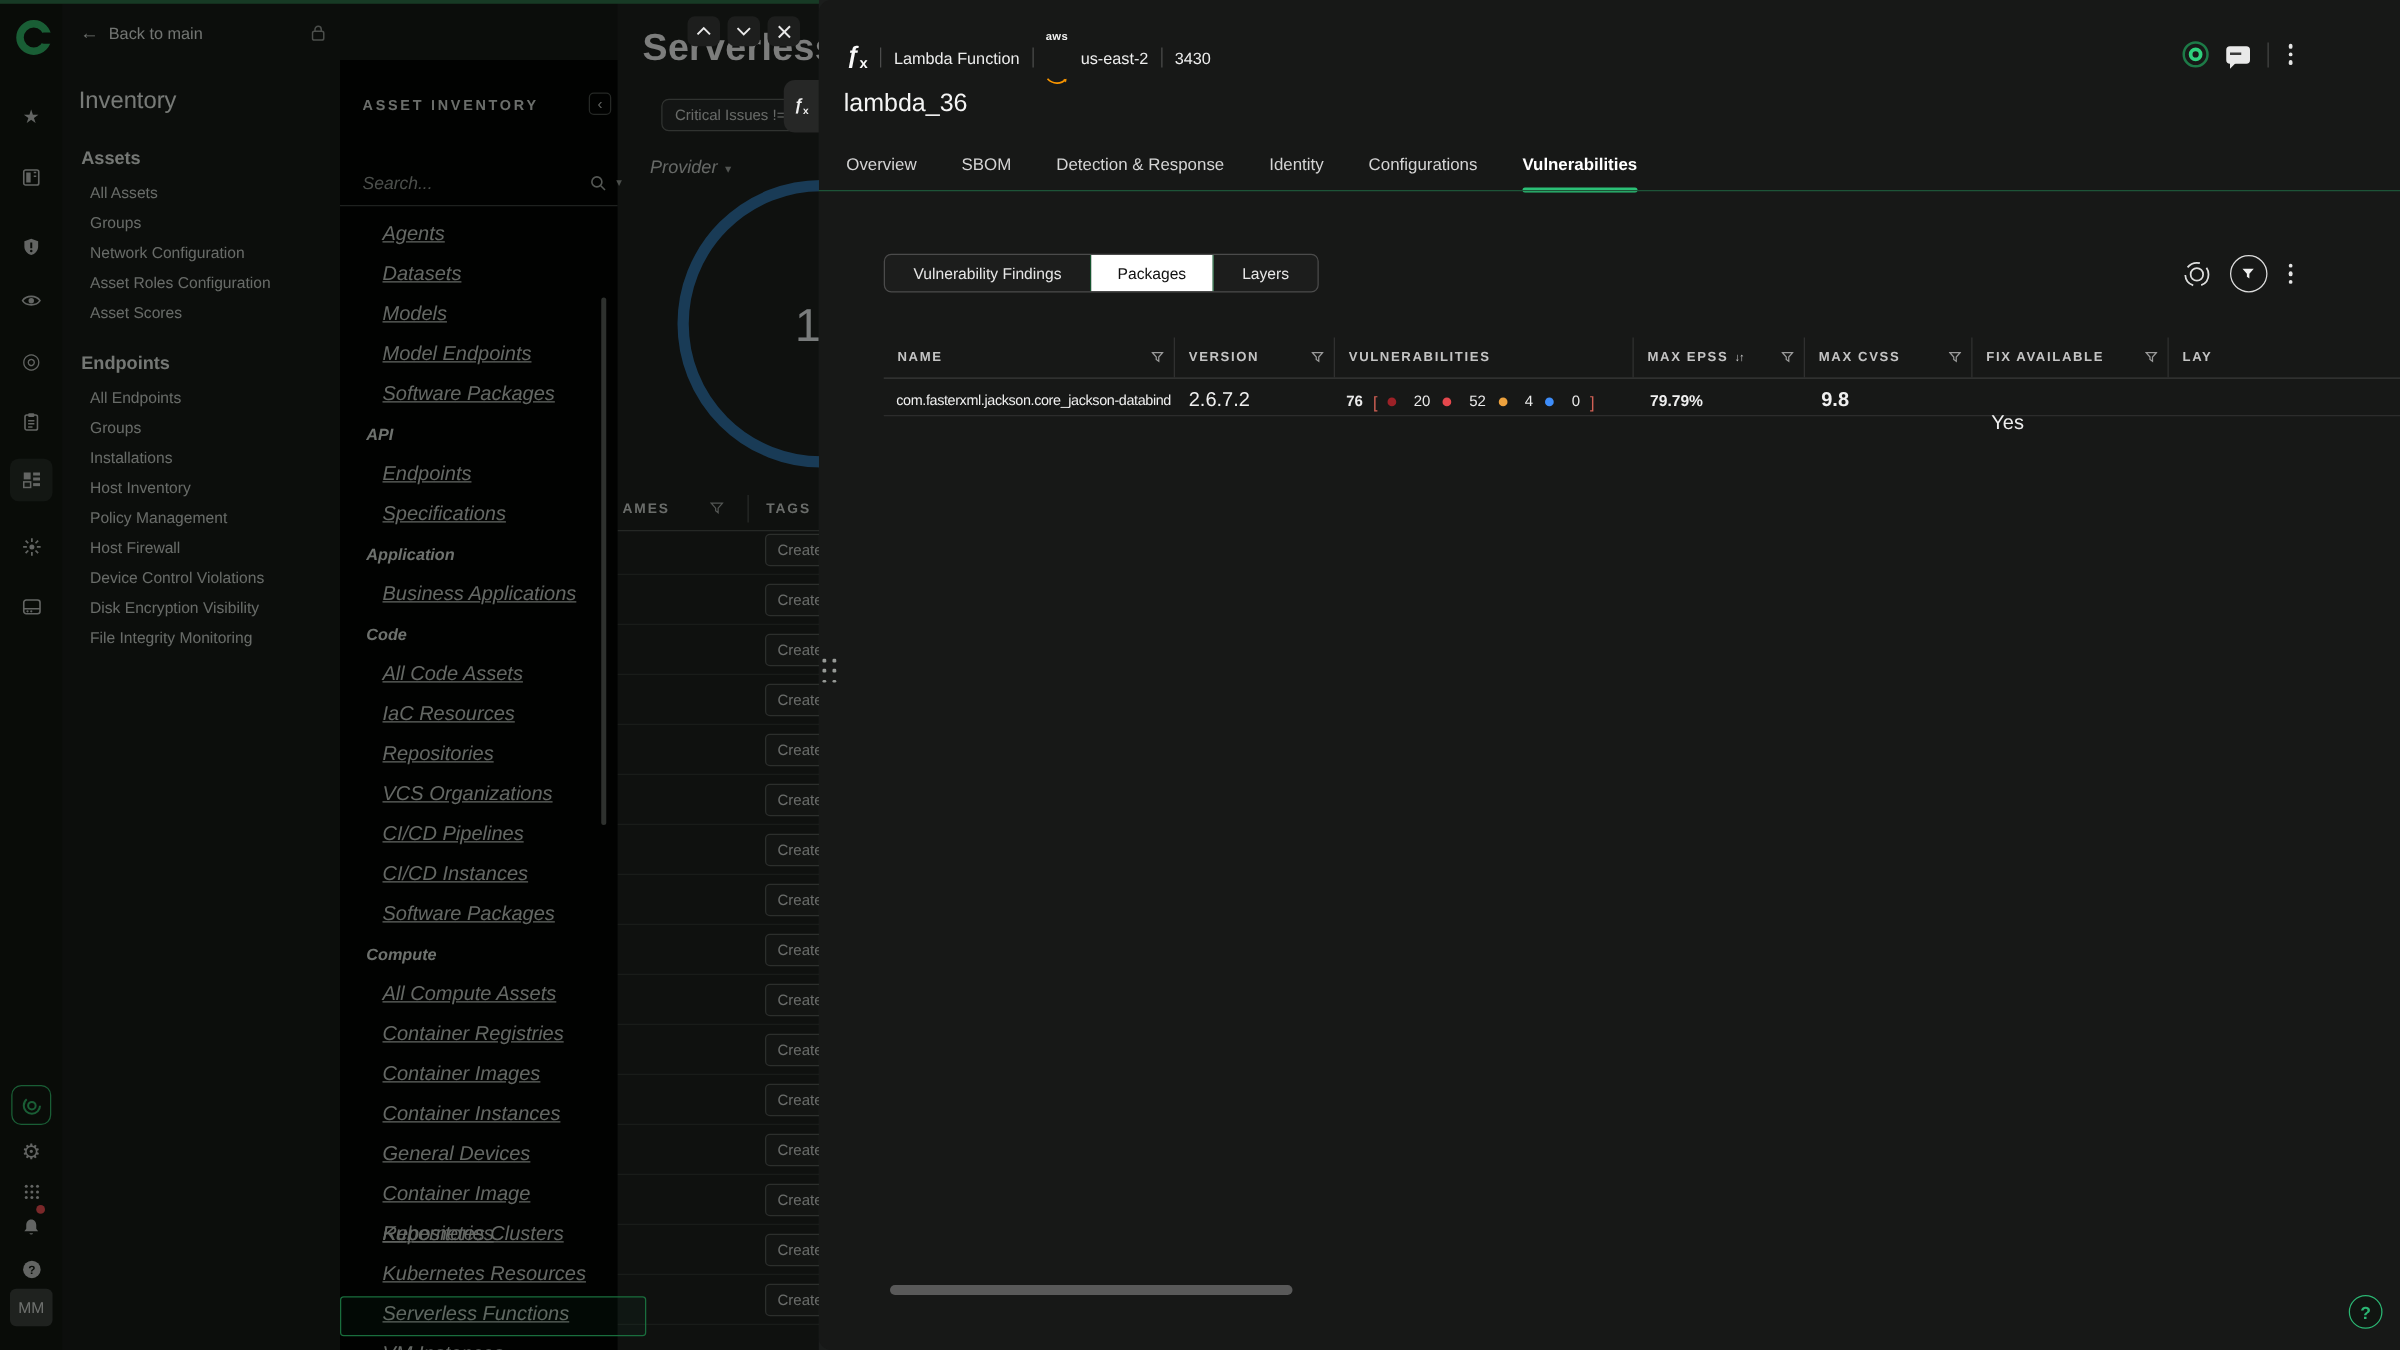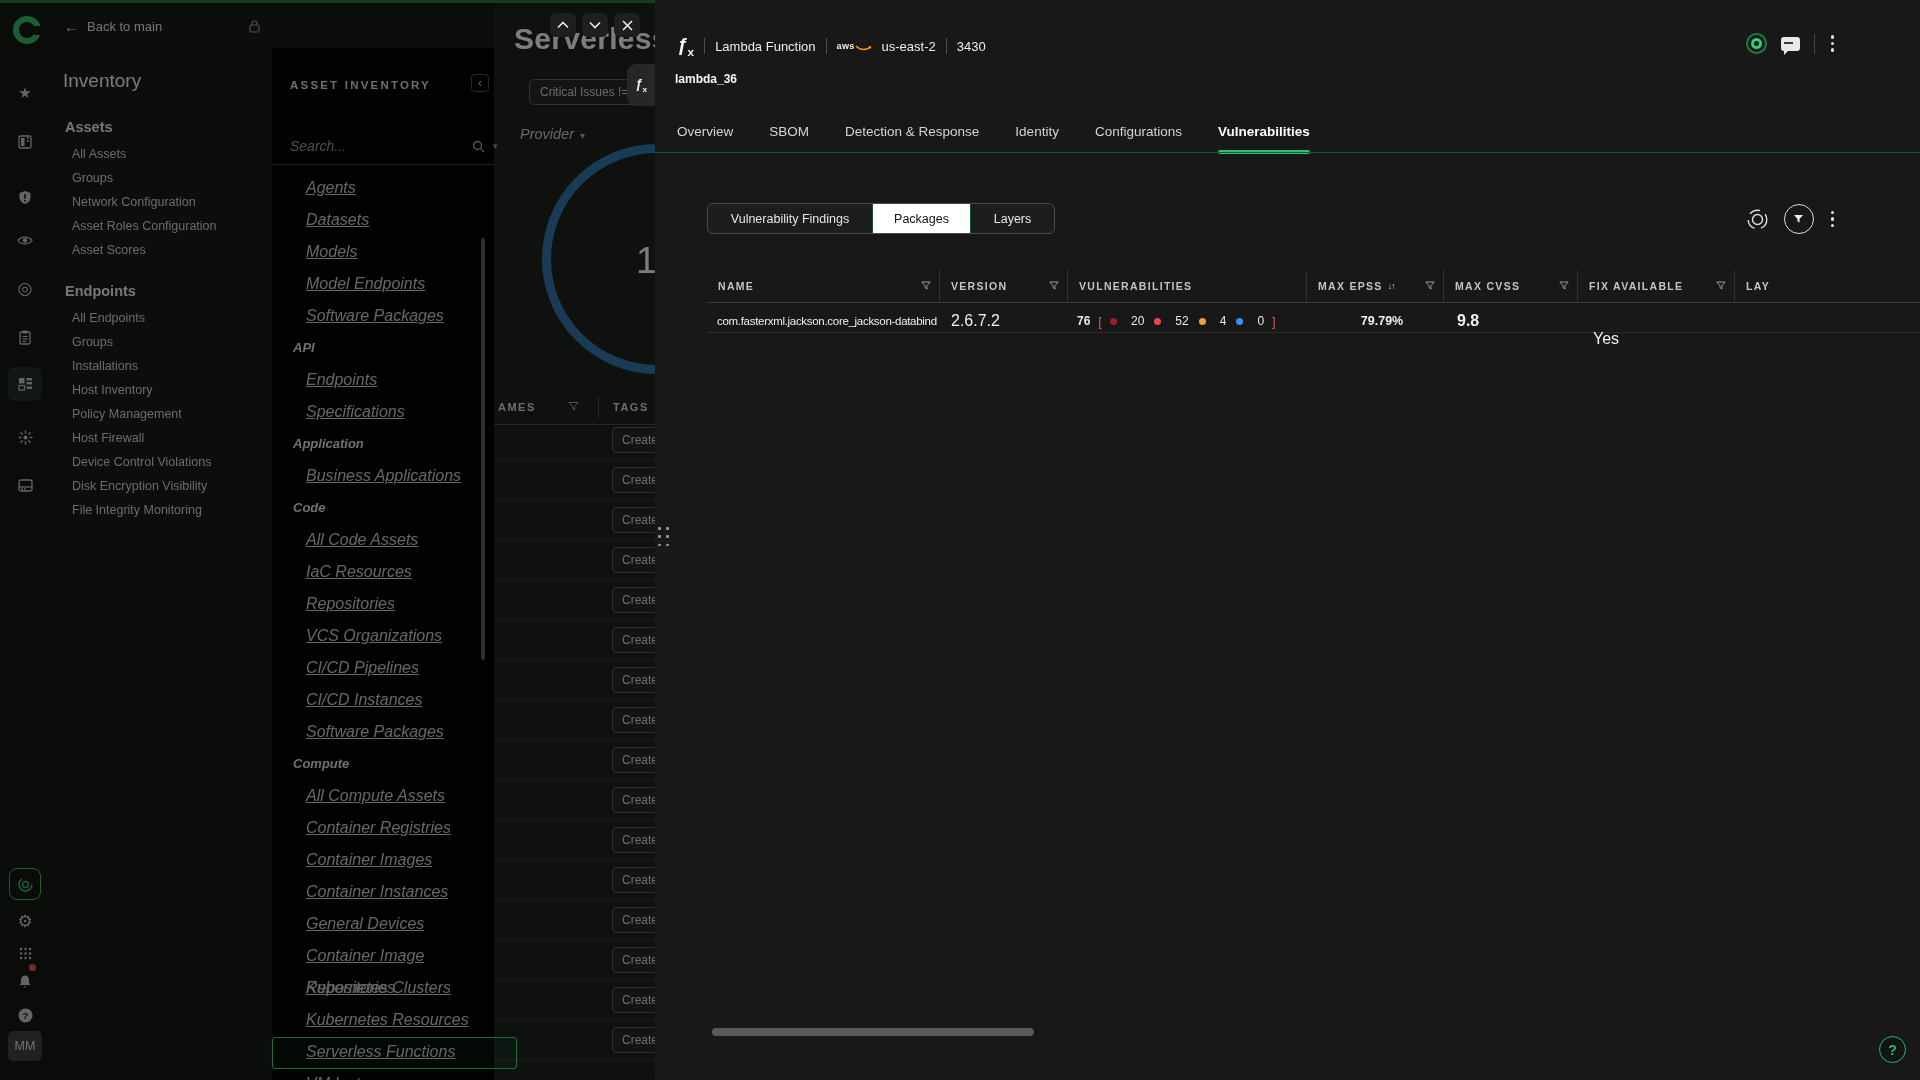"aws" .aws-logo { align-items: flex-end -> flex-start; flex-direction: row -> column; gap: none -> 28px }
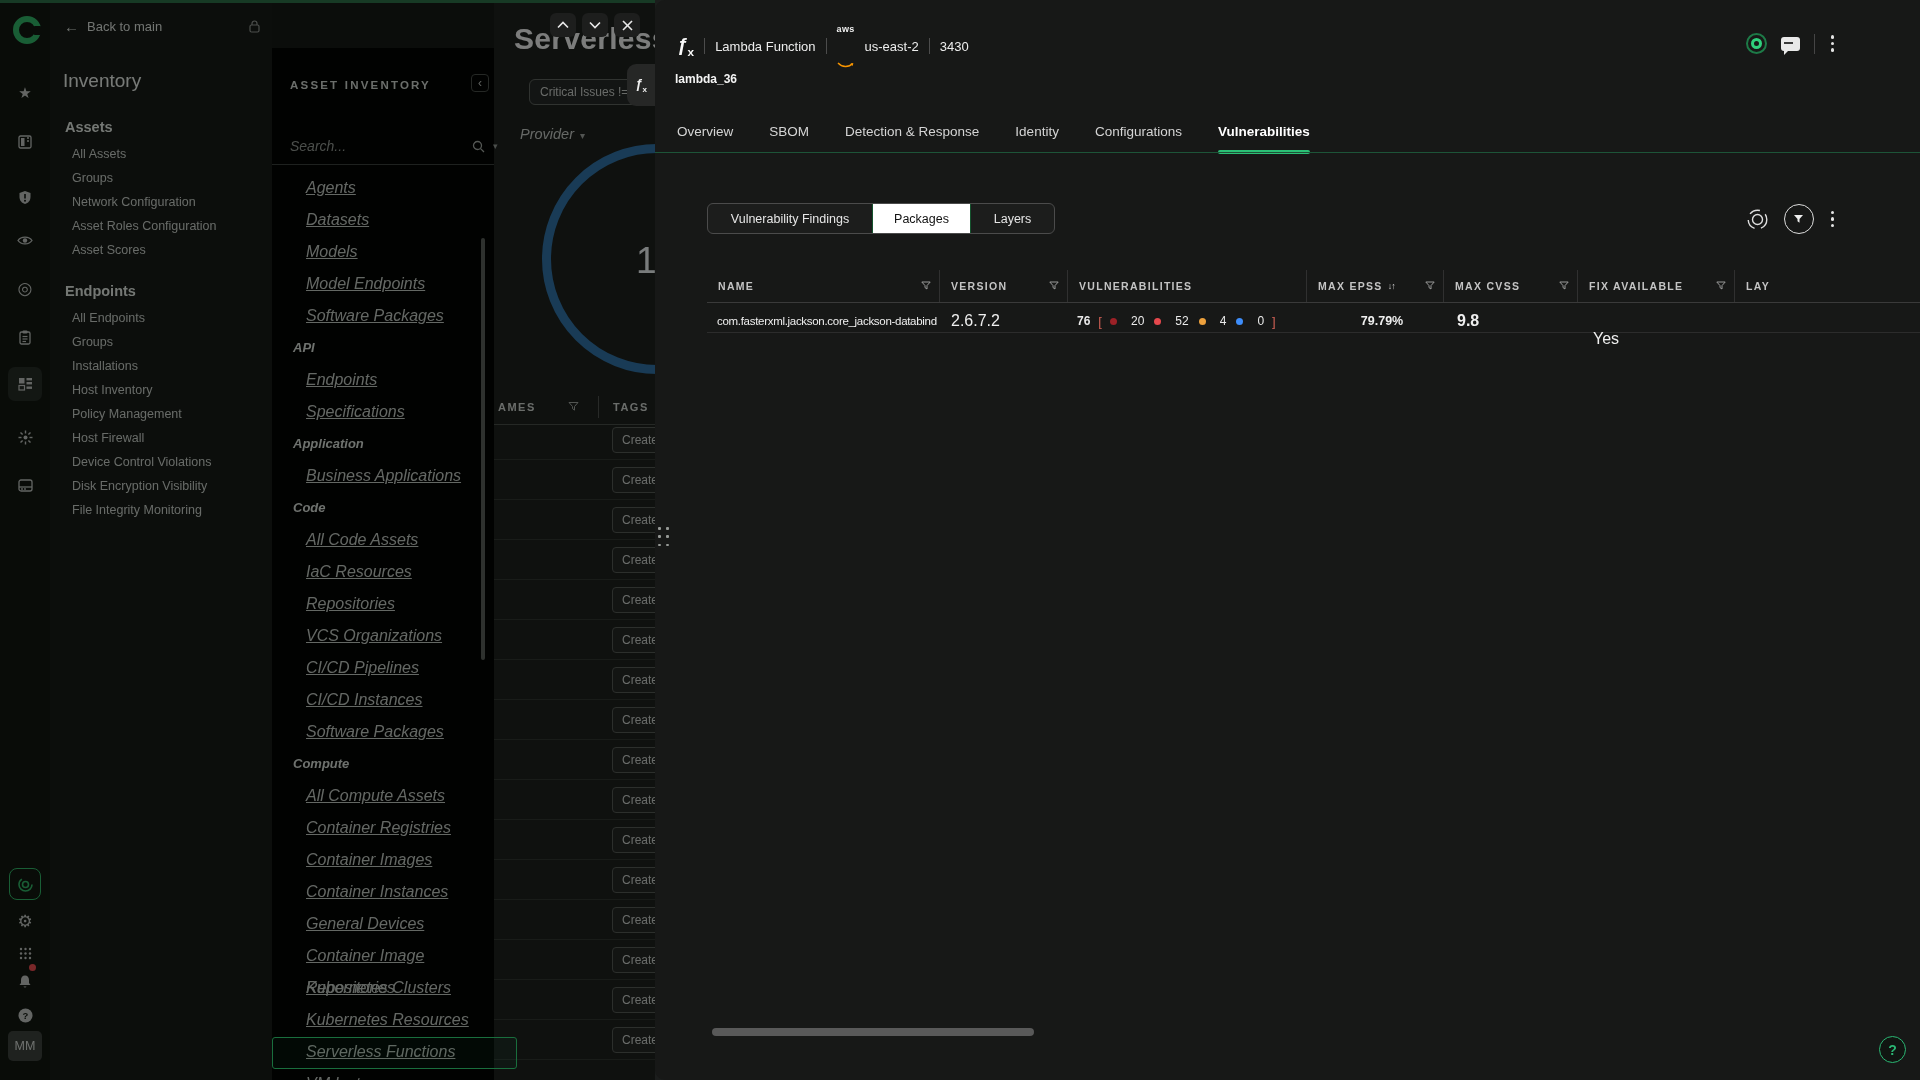"lambda_36" .dr-title { font-size: 12px -> 20px; font-weight: bold -> normal }
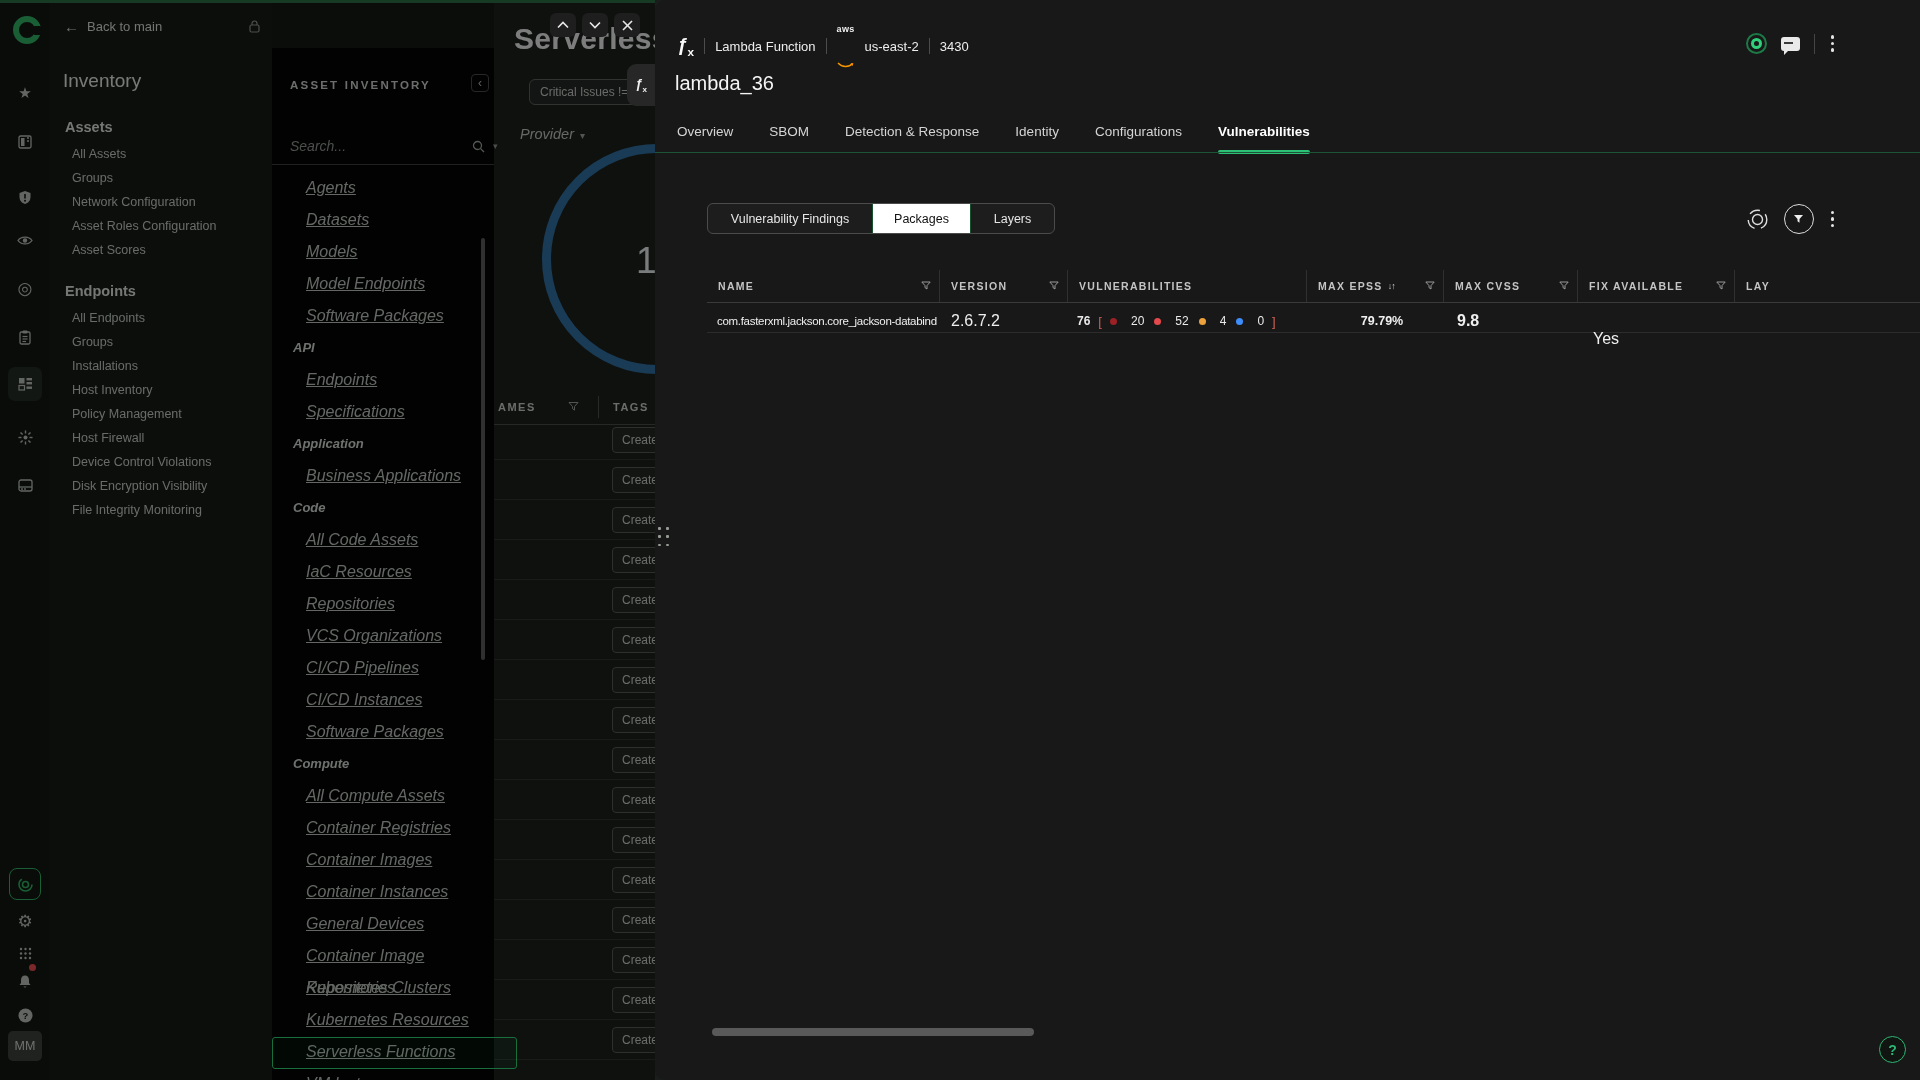"79.79%" div.vt-cell { text-align: center -> none }
